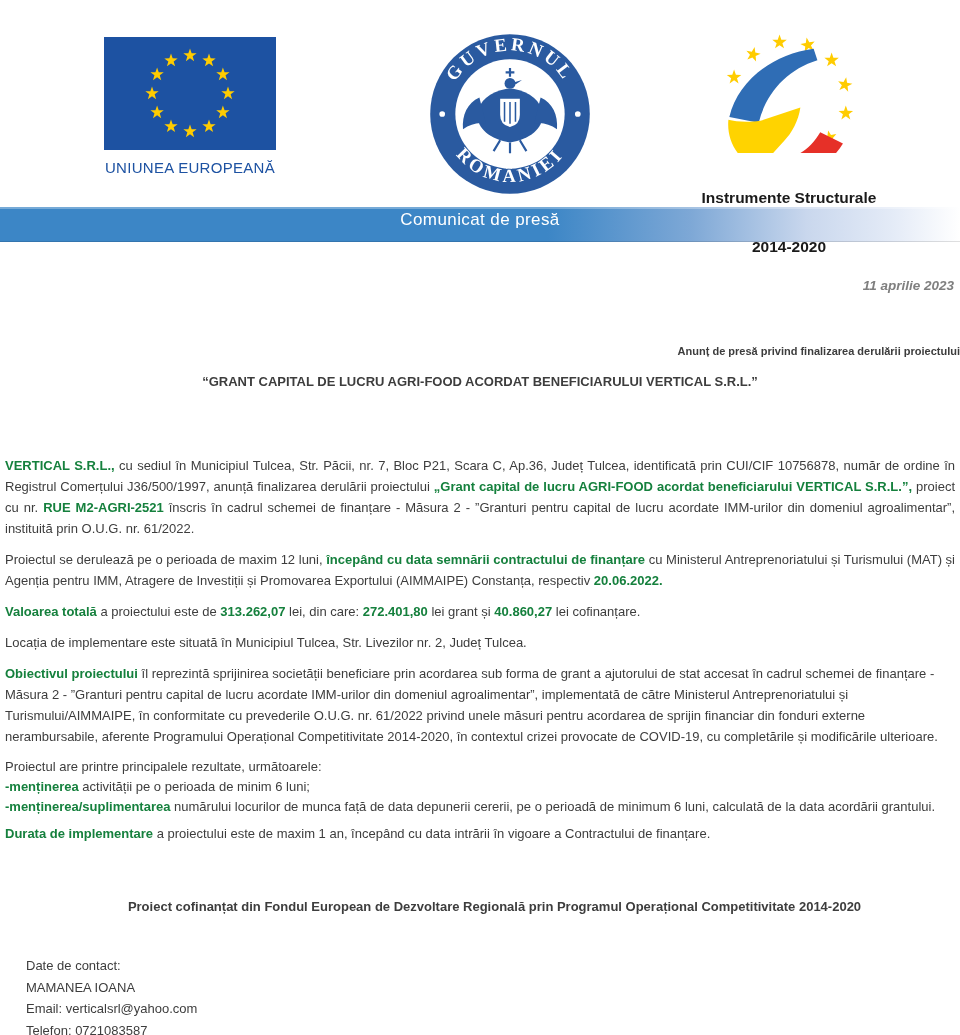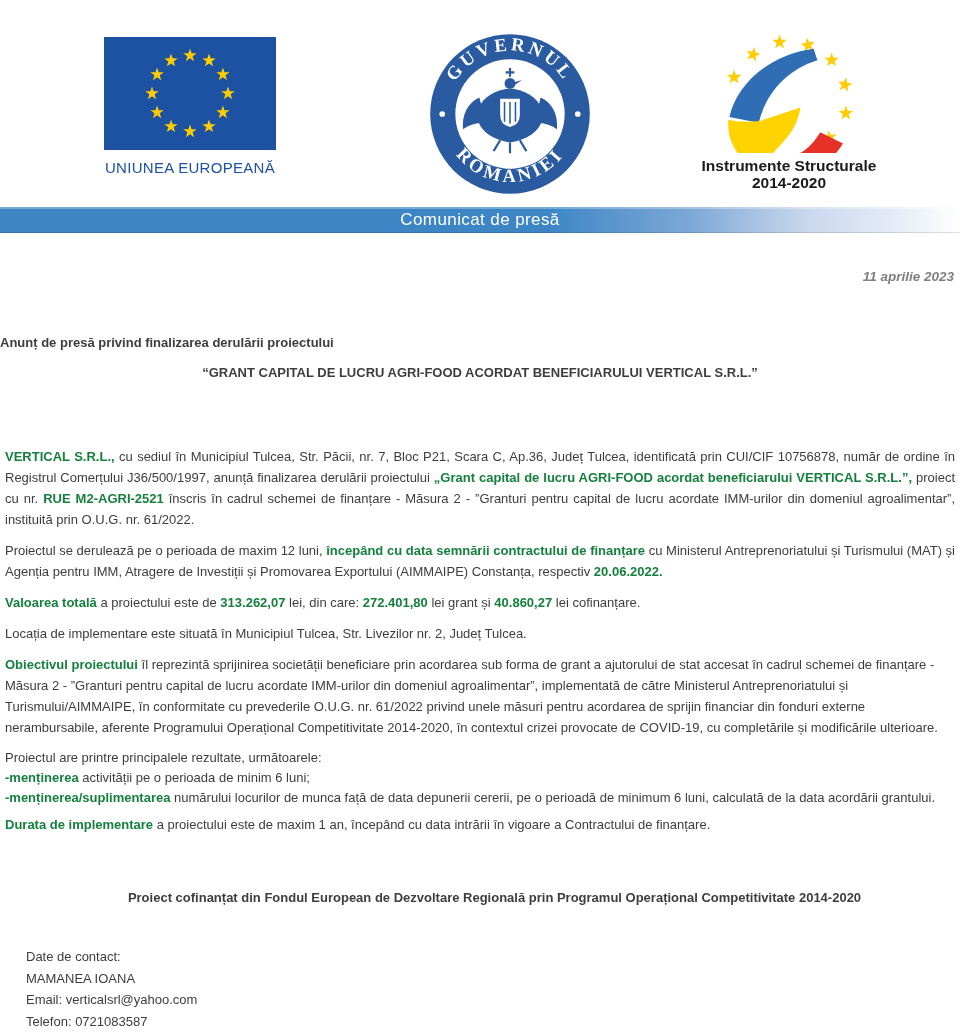"Instrumente Structurale" .is-caption { margin-top: none -> 32px }
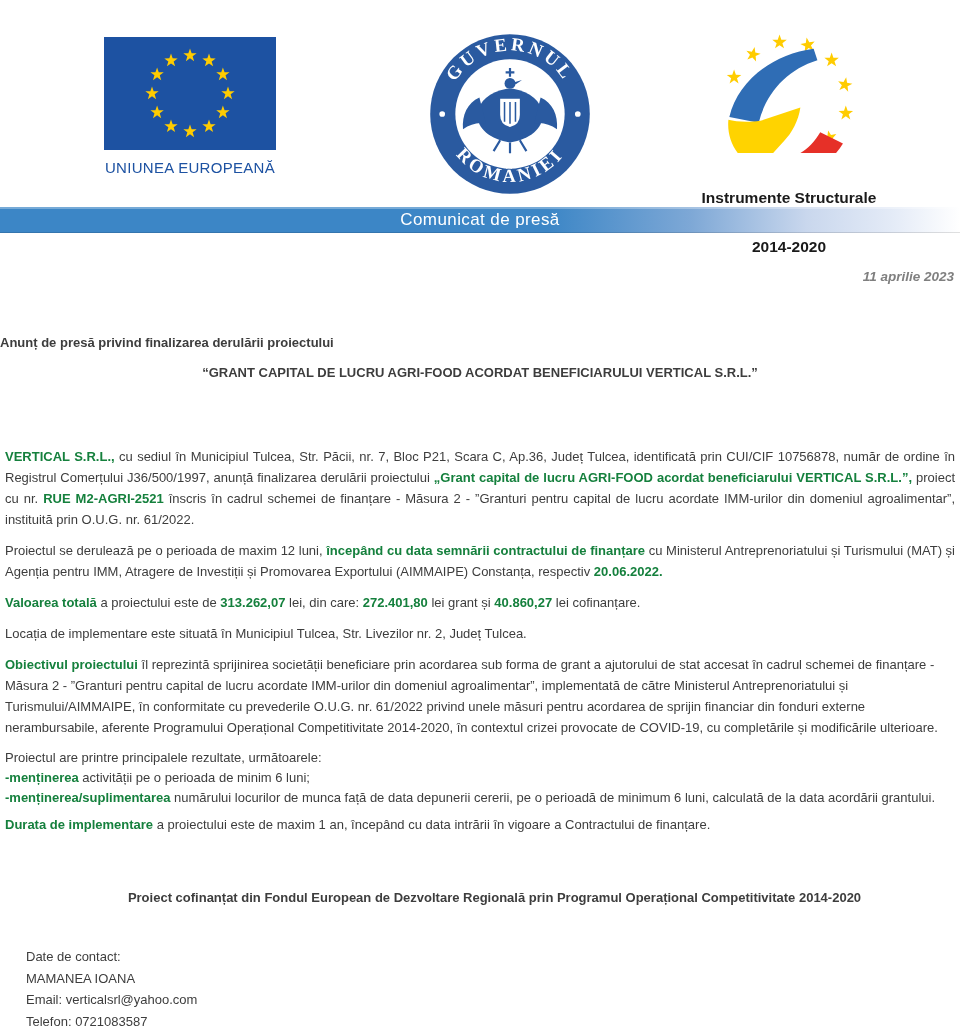"Comunicat de presă" .banner { height: 26px -> 35px }
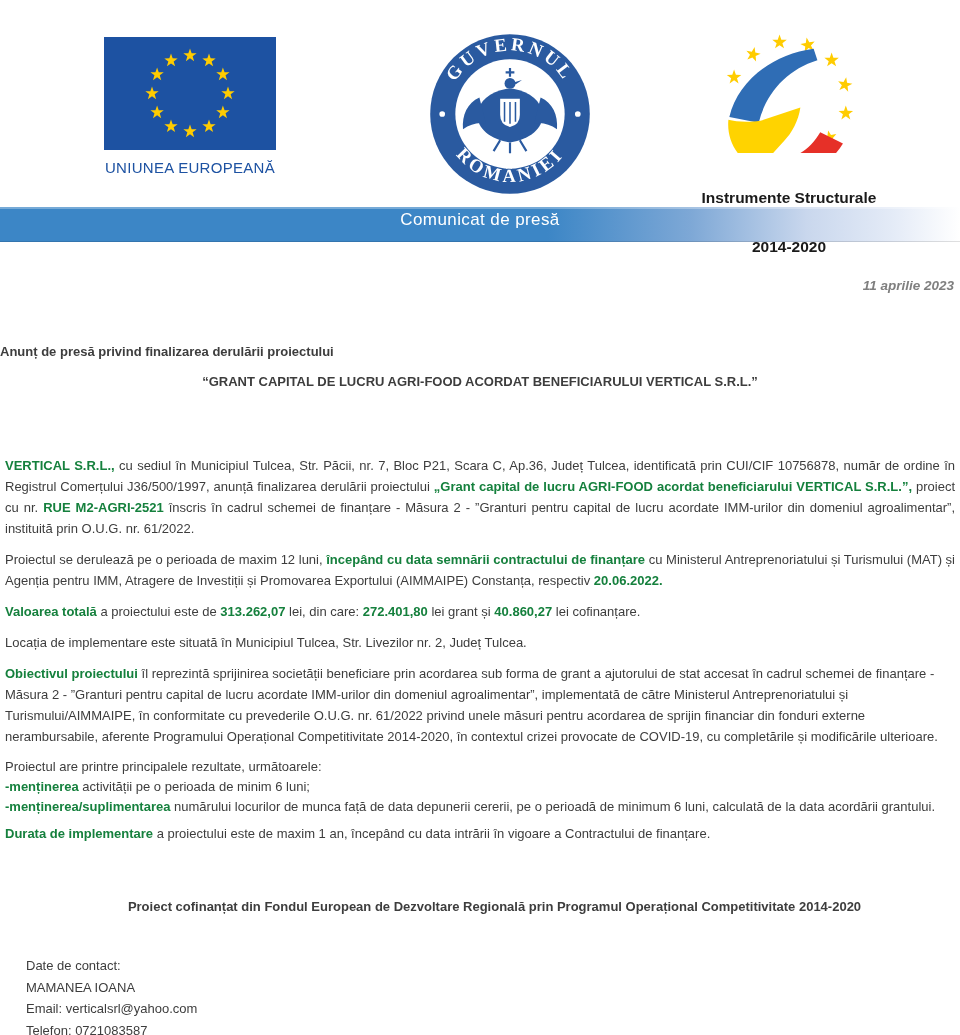"Anunț de presă privind finalizarea" .title1 { font-size: 13px -> 11px; text-align: left -> right }
